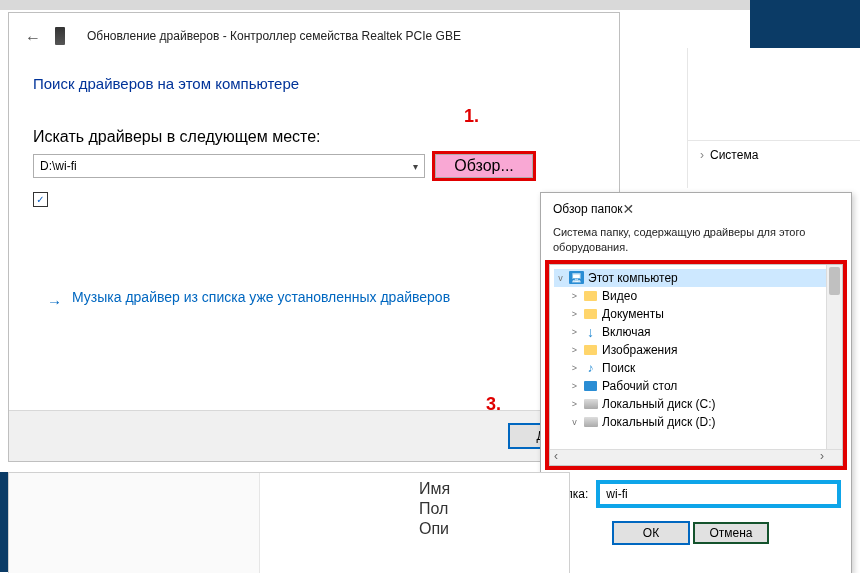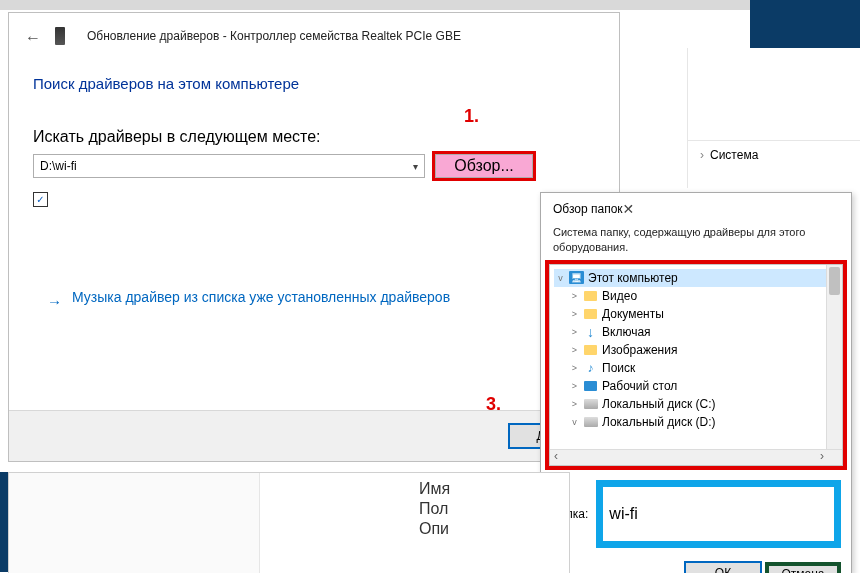"wi-fi" .bd-folder-input { border: 7px solid #0ea5e9 -> 4px solid #0ea5e9; font-size: 16px -> 12px; padding: 18px 6px -> 1px 6px }
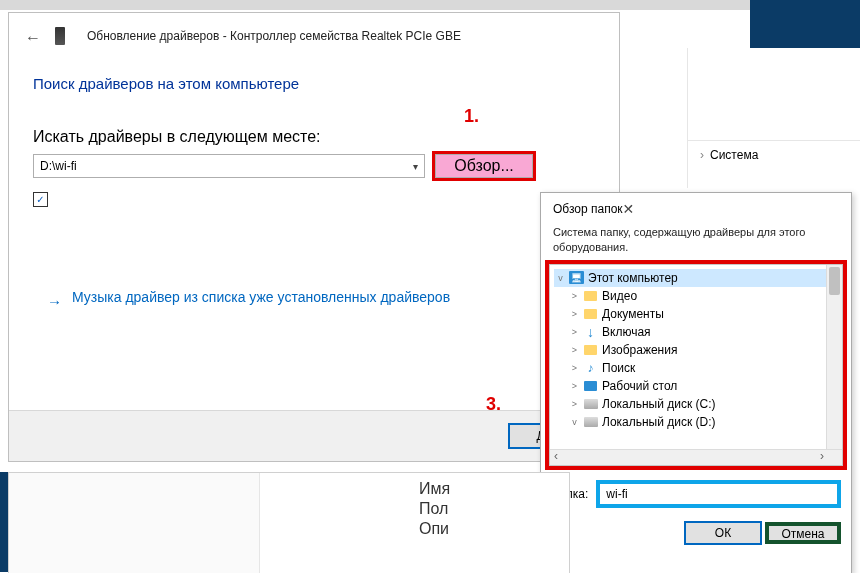"ОК" .bd-buttons { justify-content: flex-end -> center }
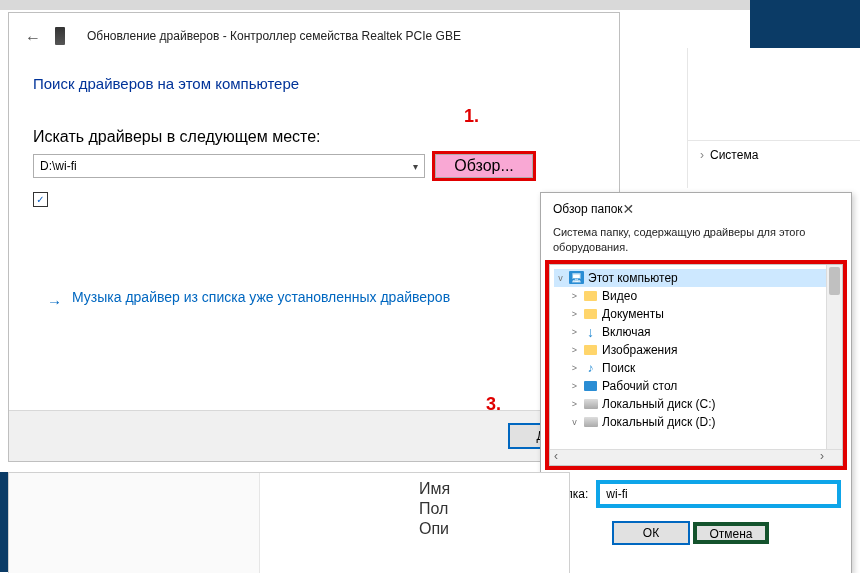"Отмена" .bd-cancel { border: 4px solid #14532d -> 2px solid #14532d }
